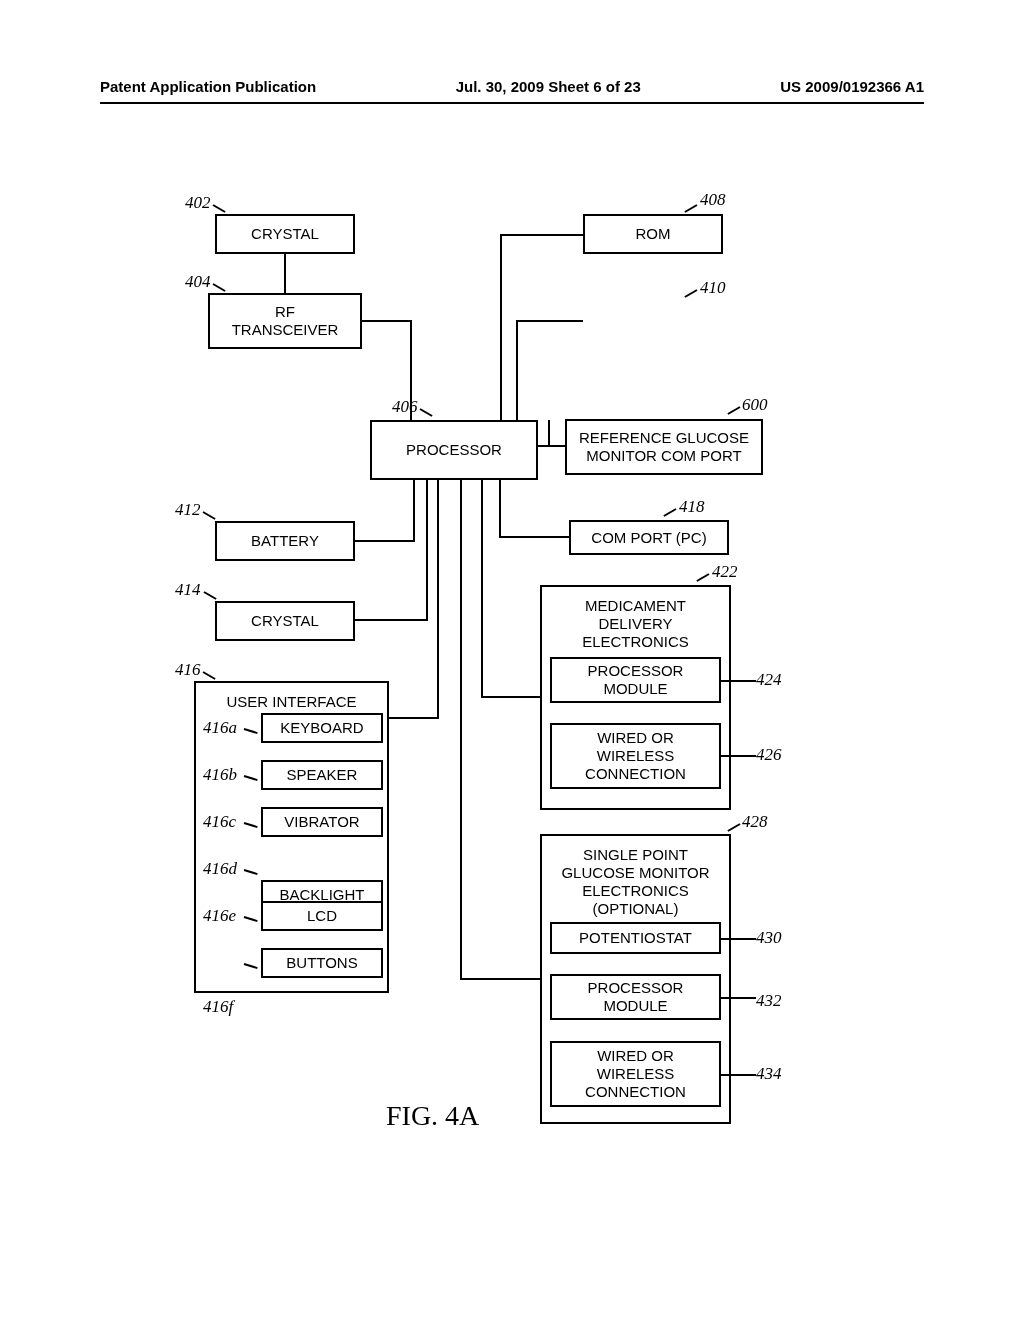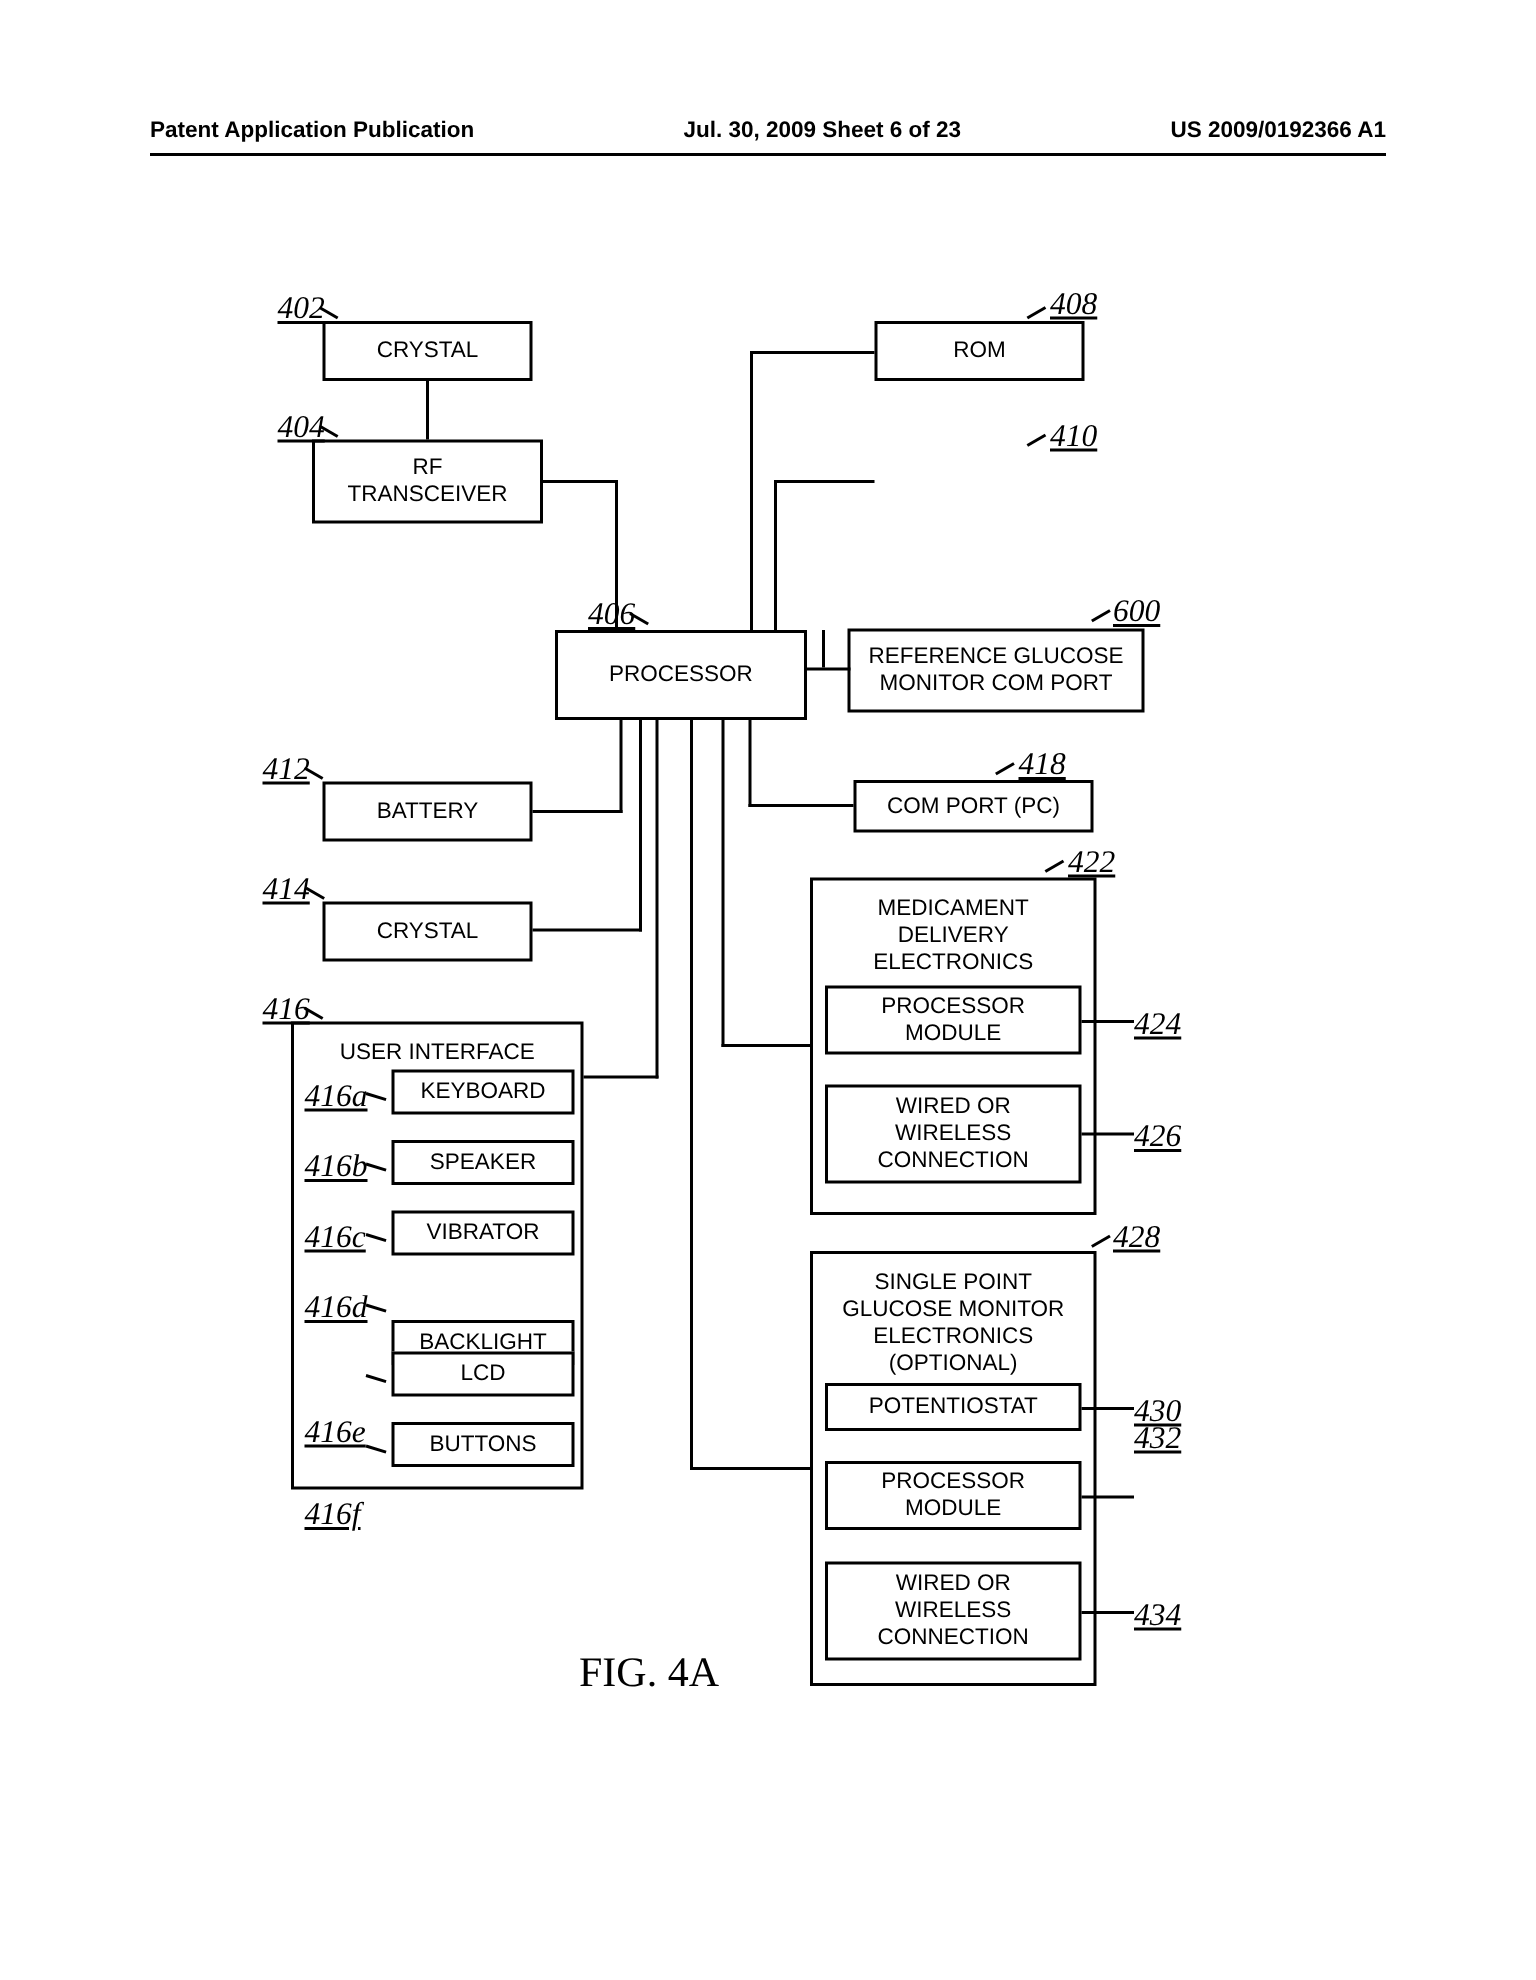"402" .ref { font-size: 21px -> 17px; text-decoration: underline -> none }
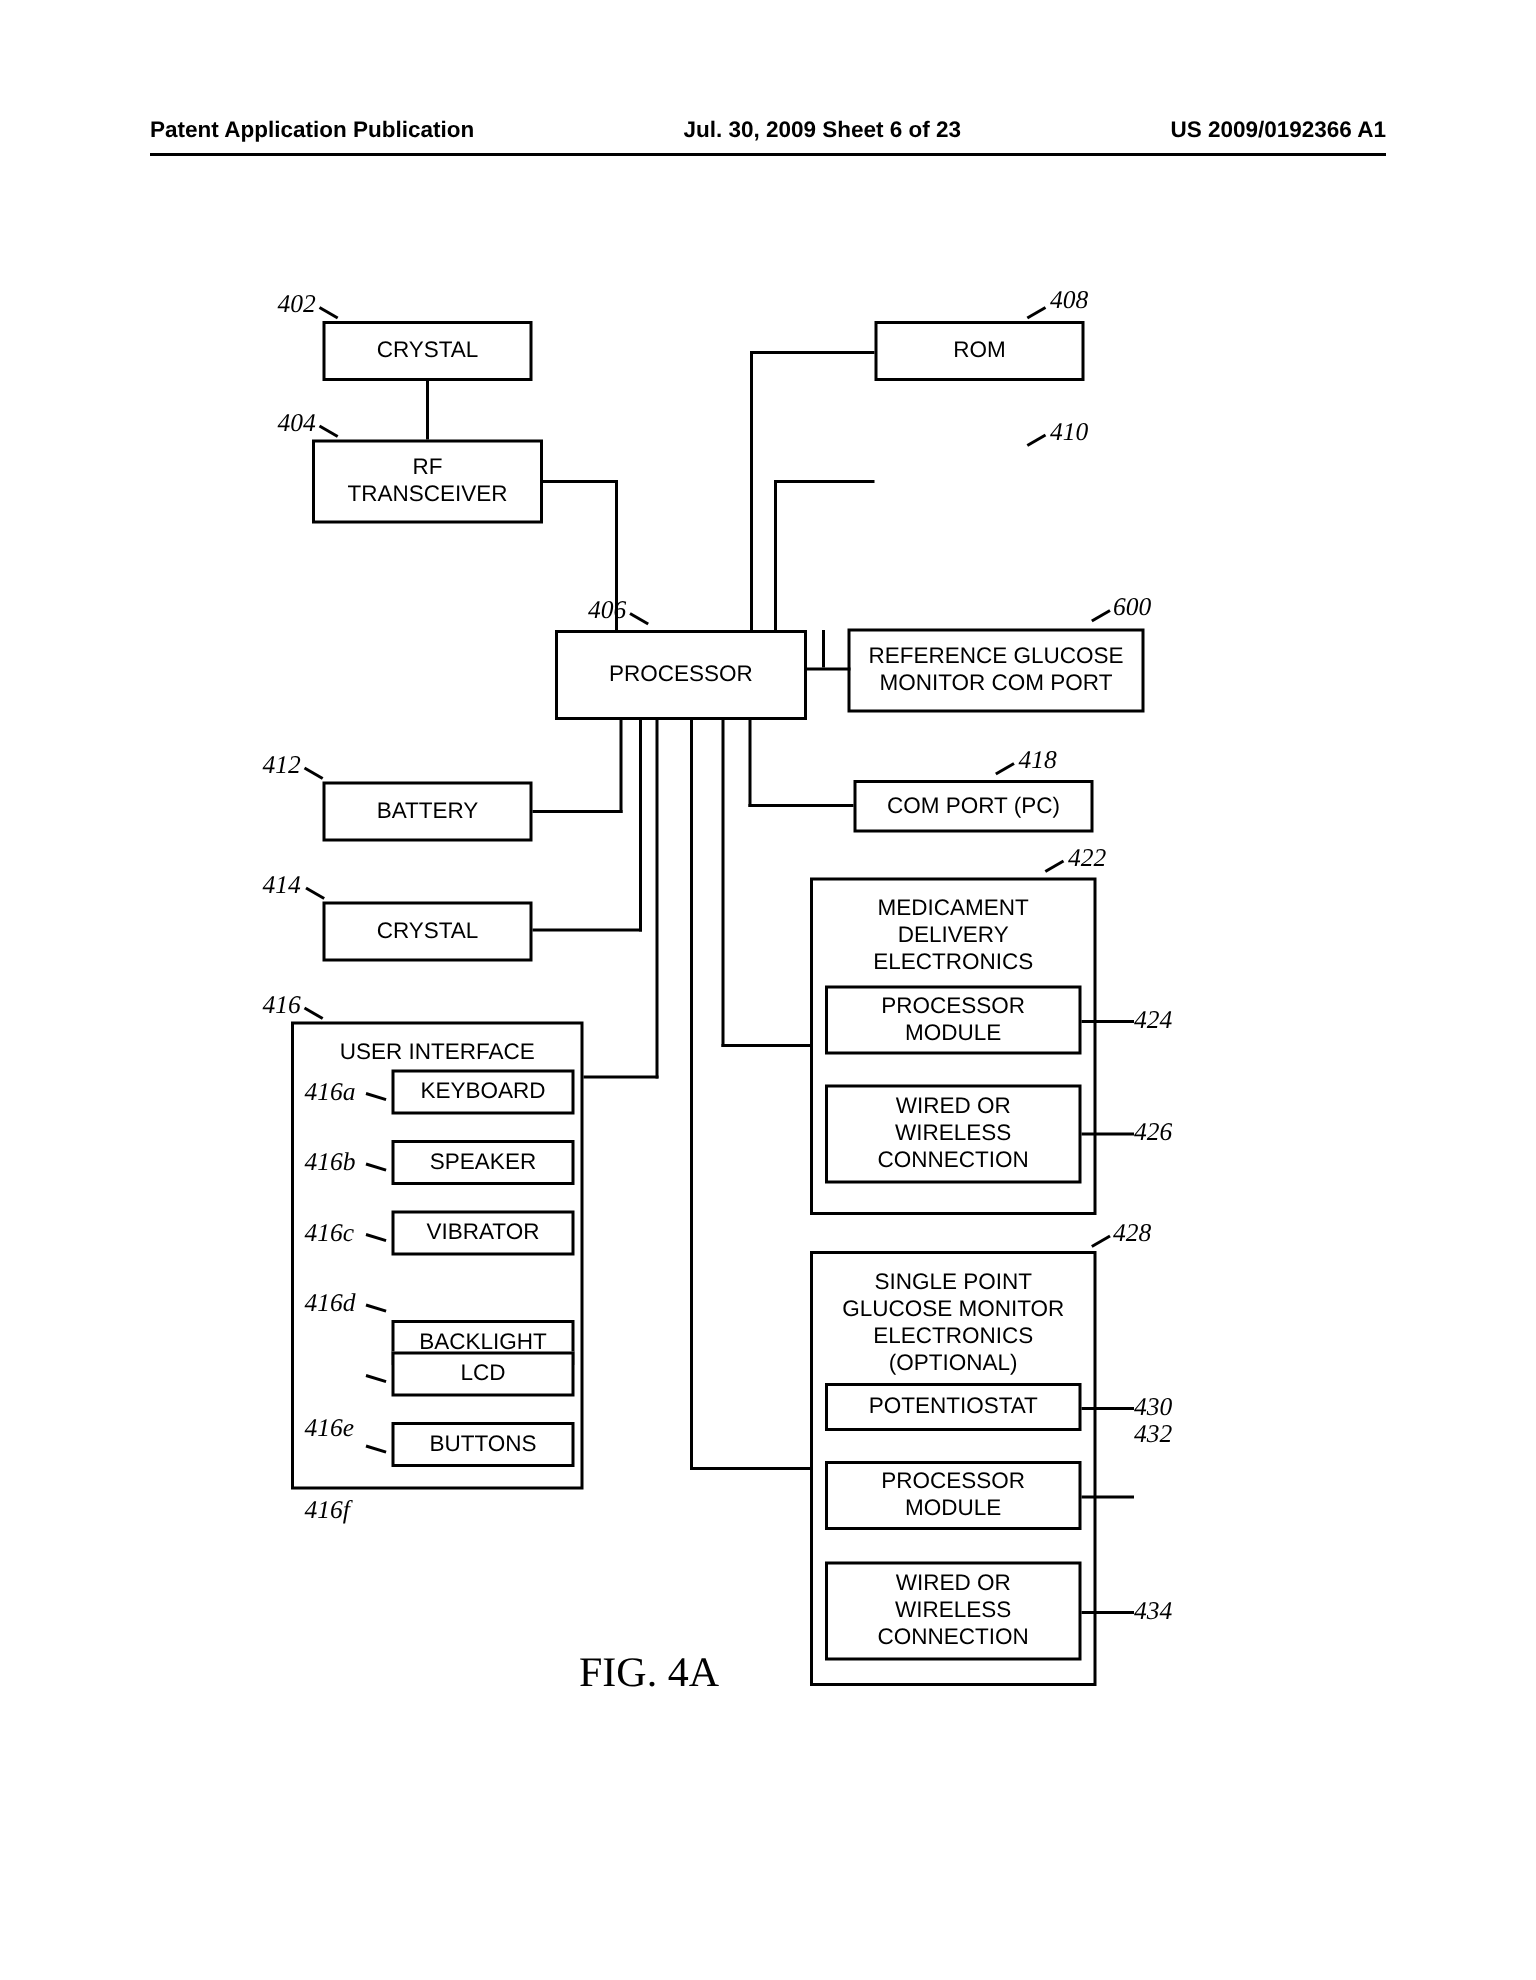"416e" span.ref { margin-top: 36px -> none }
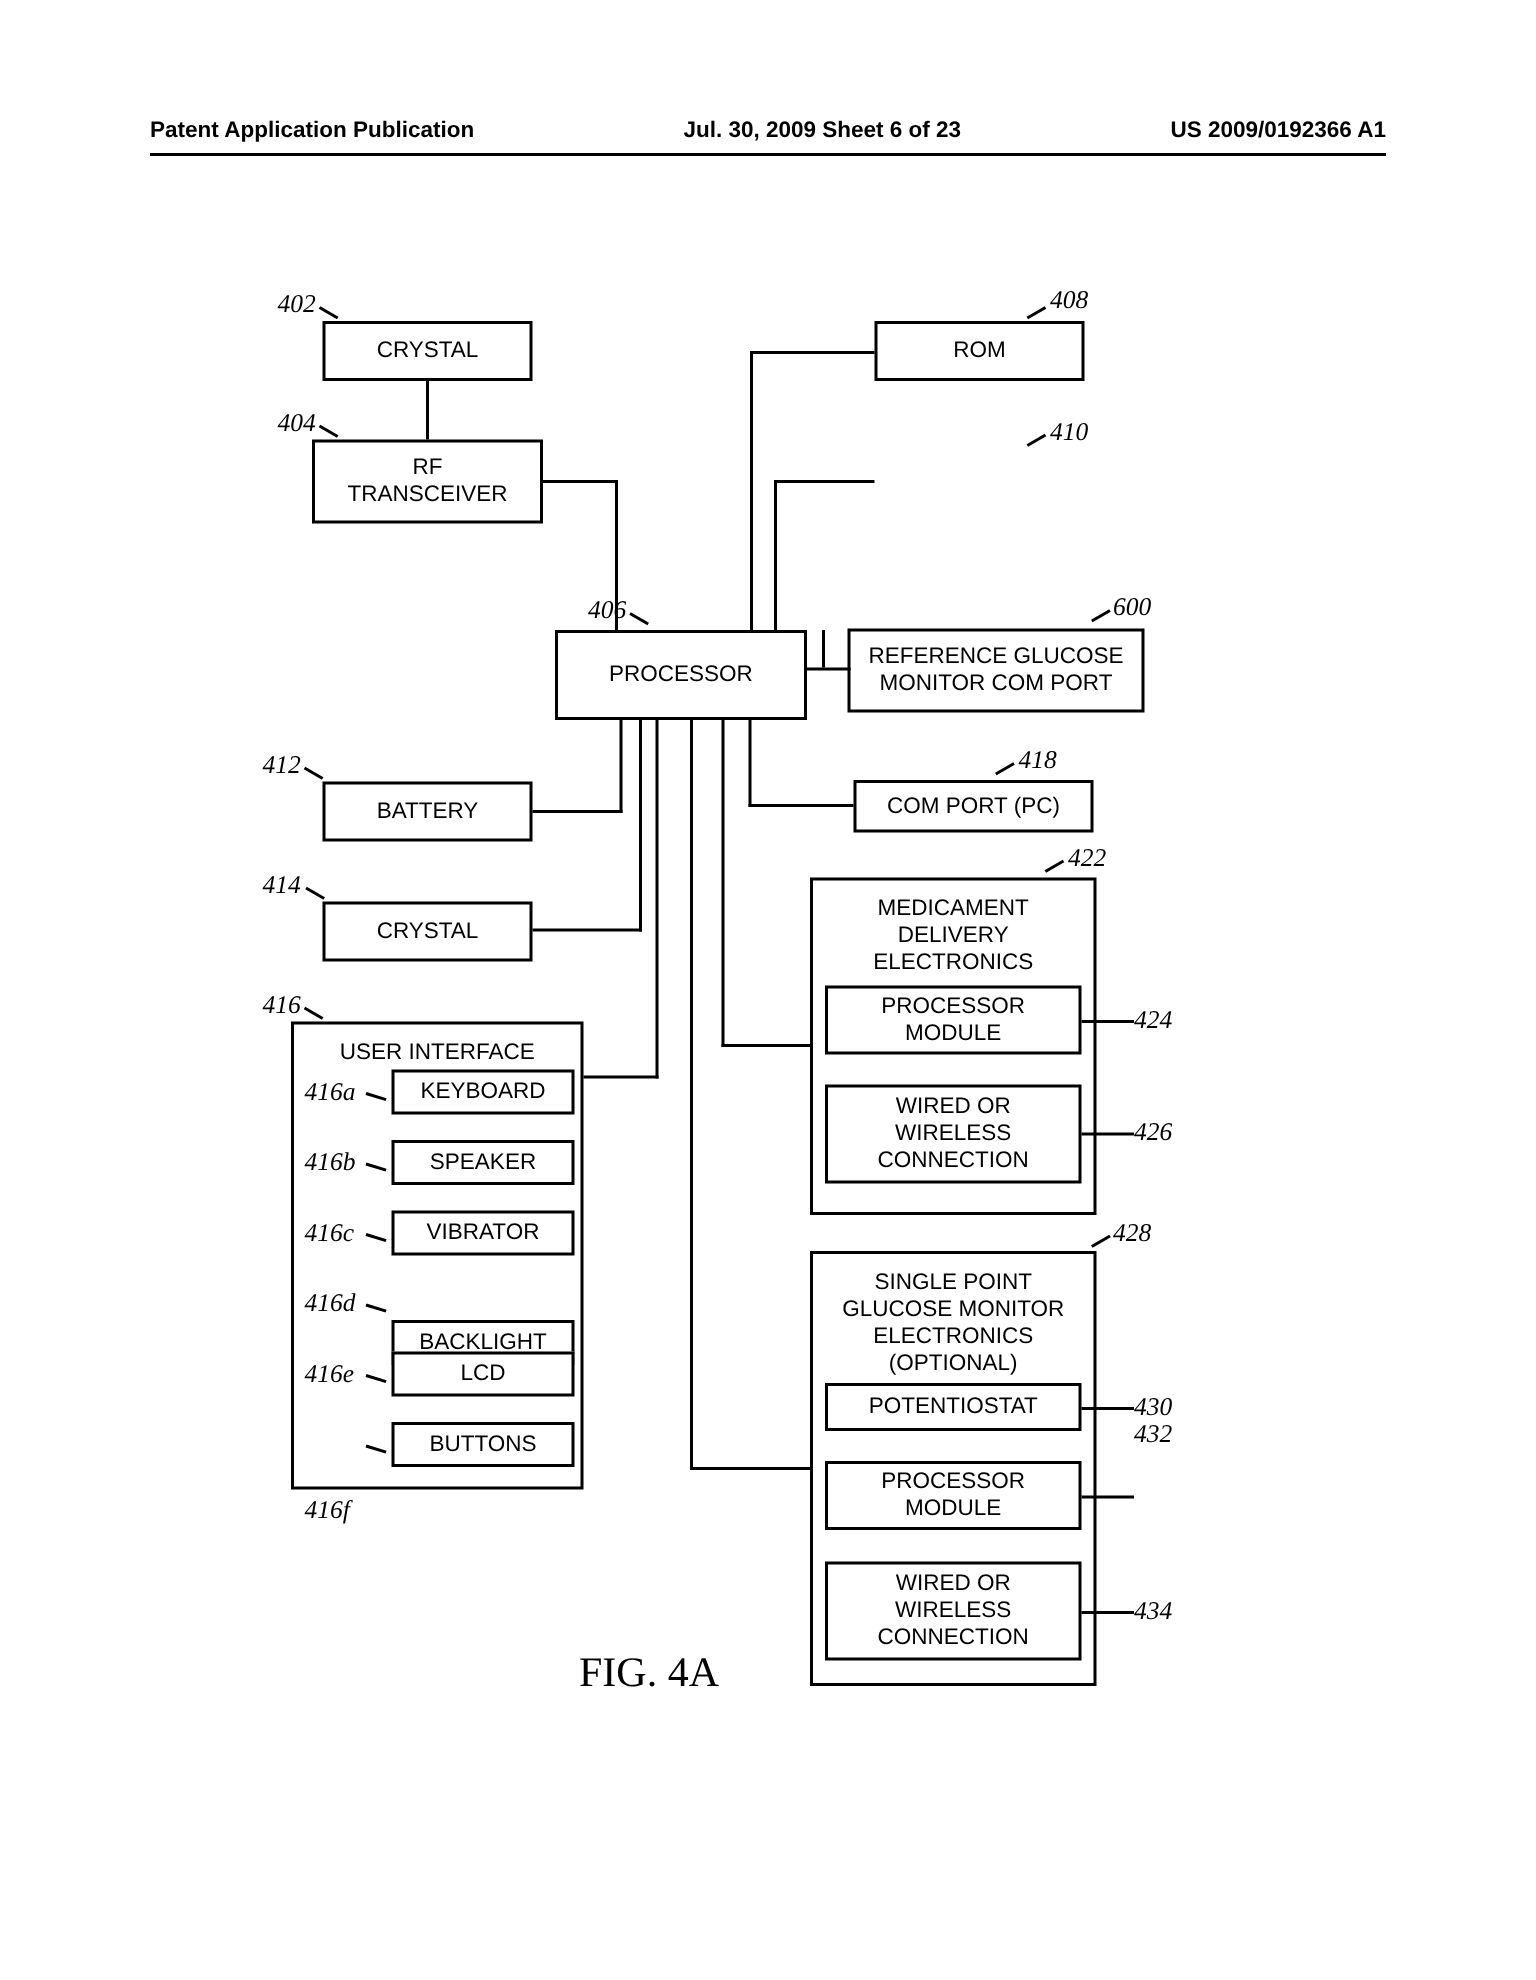"432" span.ref { top: 946px -> 991px }
